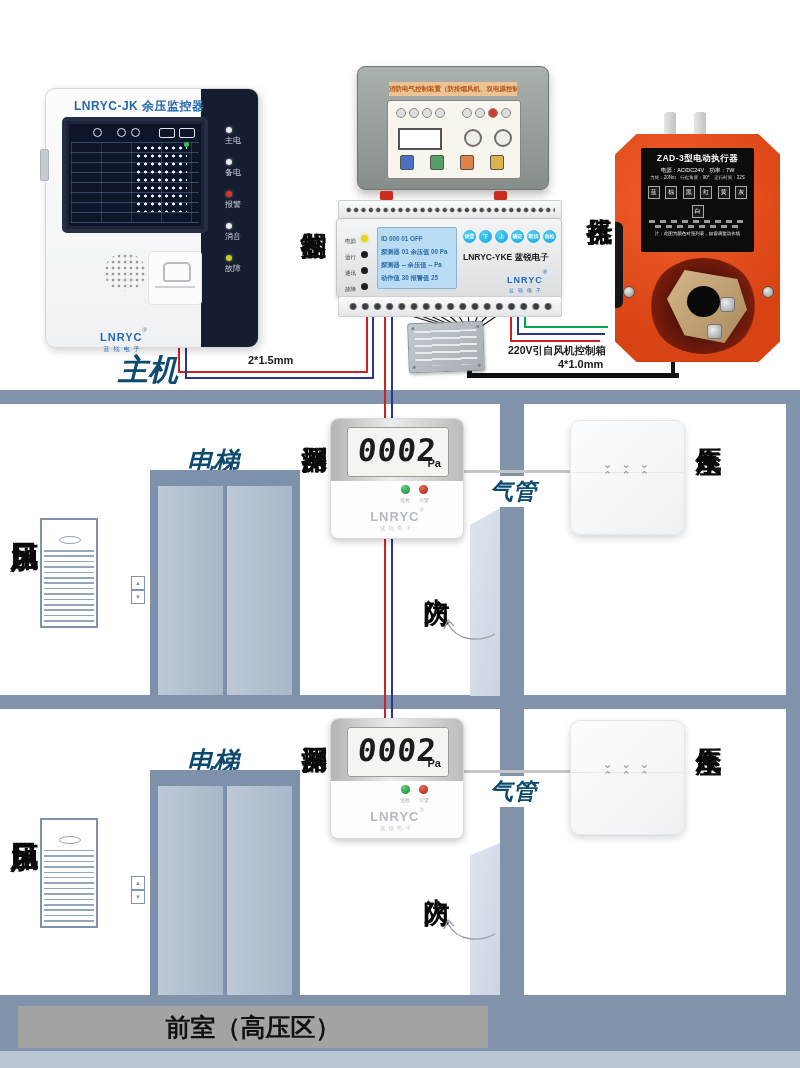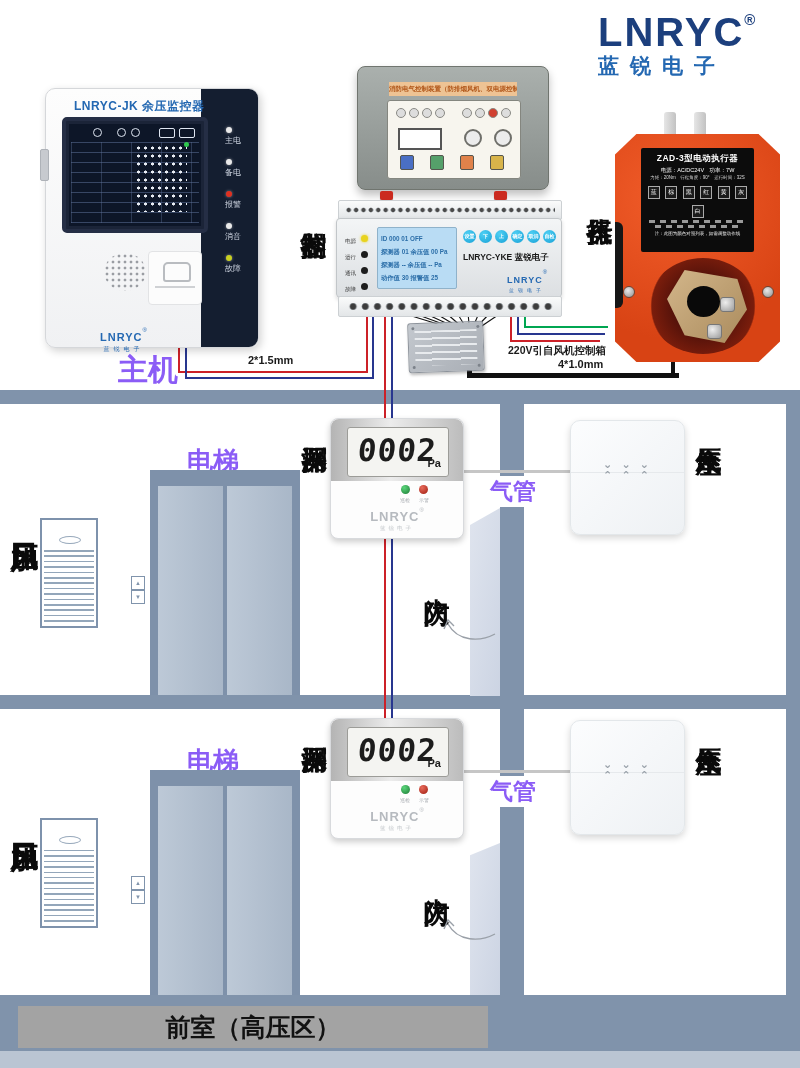"LNRYC®" div.abs { html: <div> <span>LNRYC</span><span>®</span> <div>蓝锐电子</div> </div> -> none }
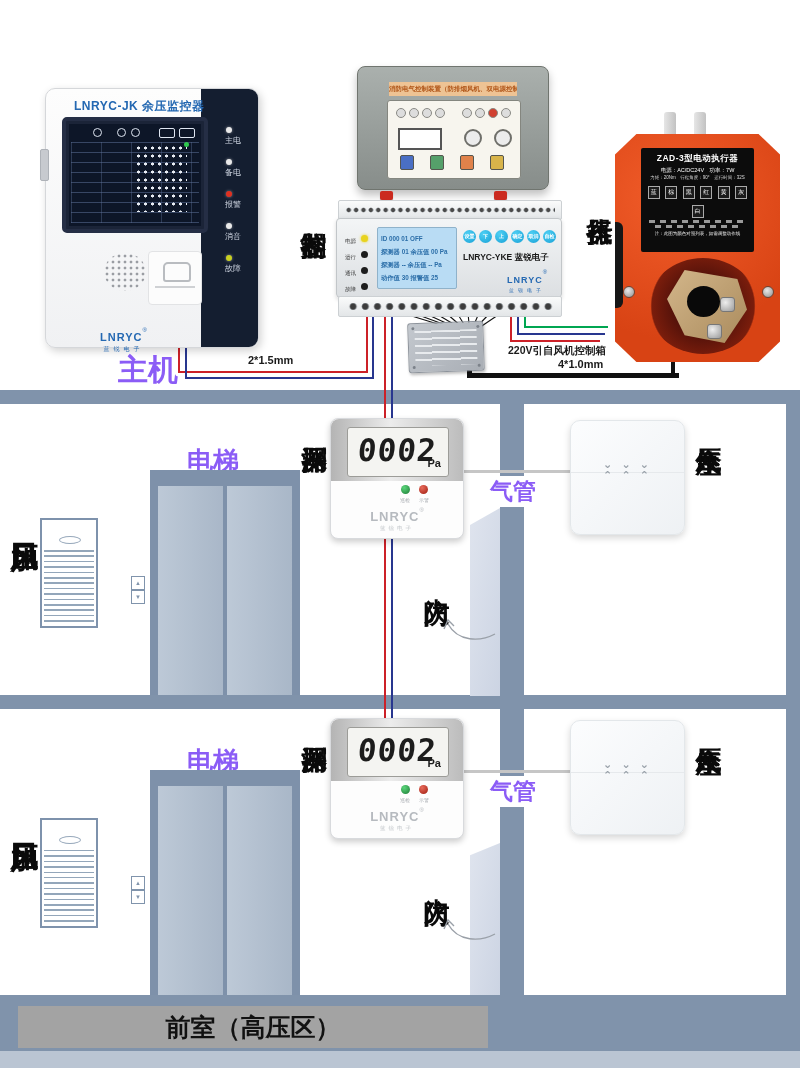"主机" .hlabel { color: #8b5cf6 -> #0c4a6e; font-style: none -> italic }
